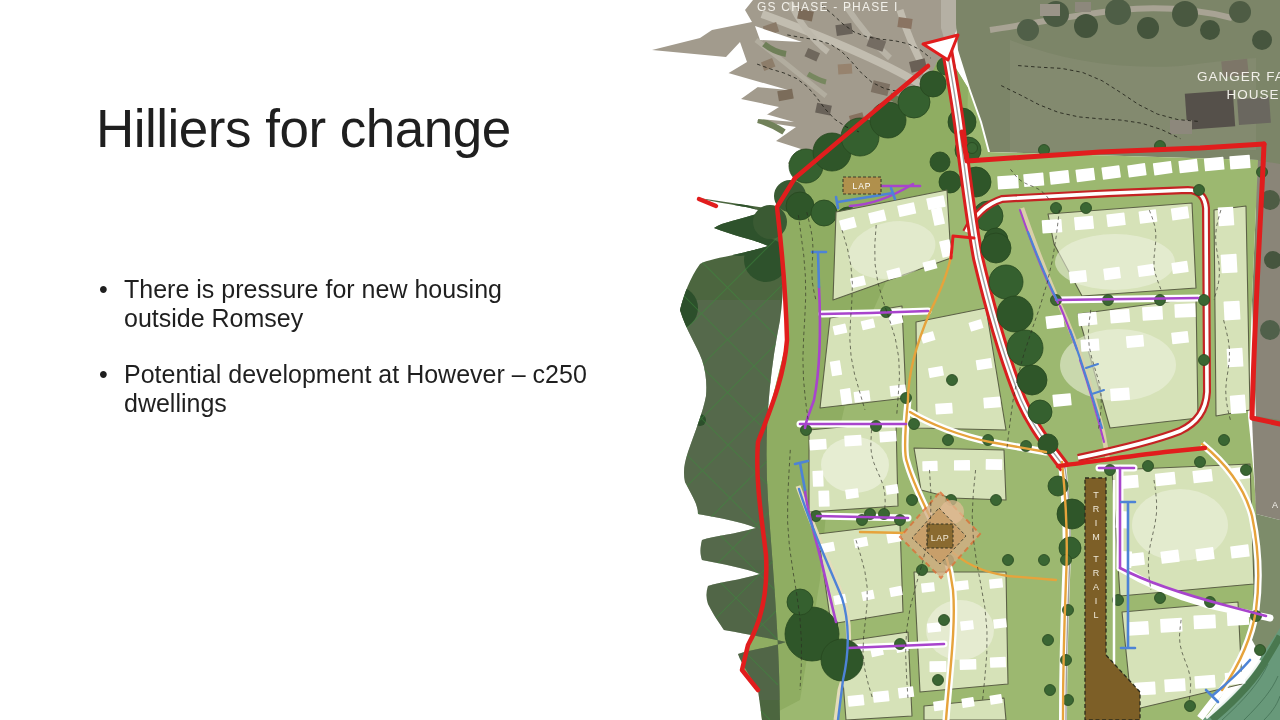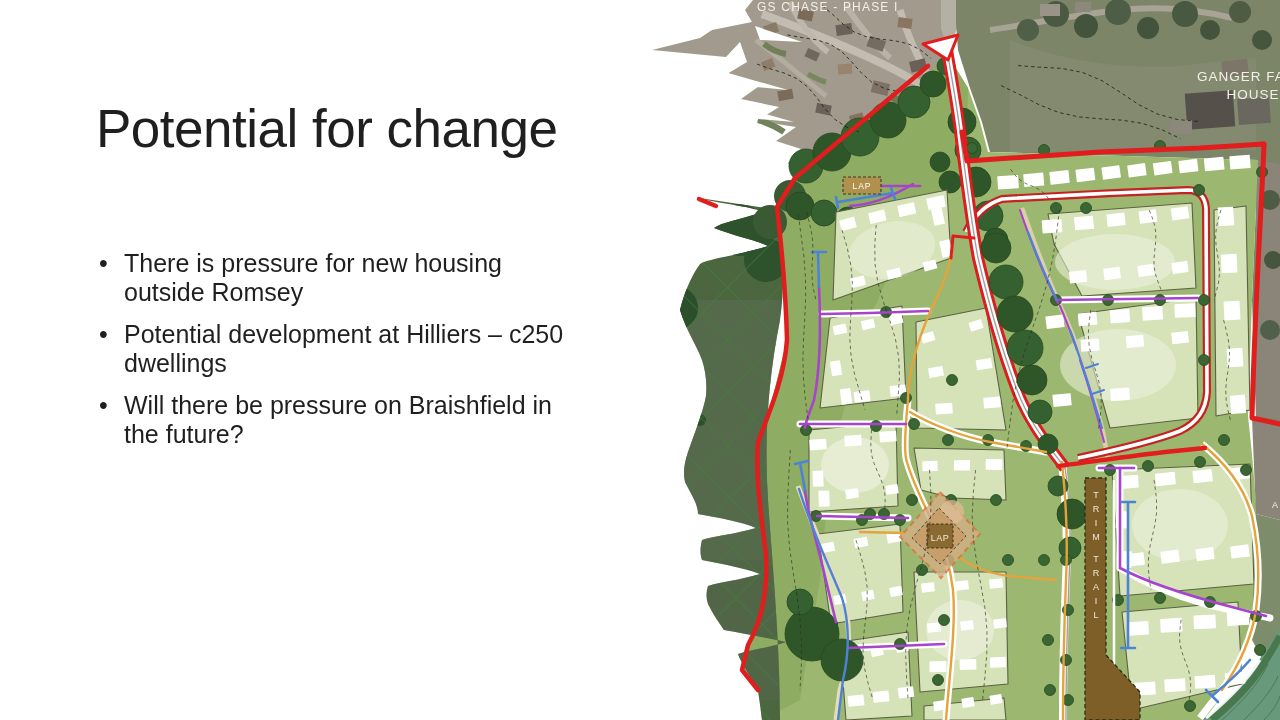"Potential for change" div.title { text: Potential -> Hilliers }
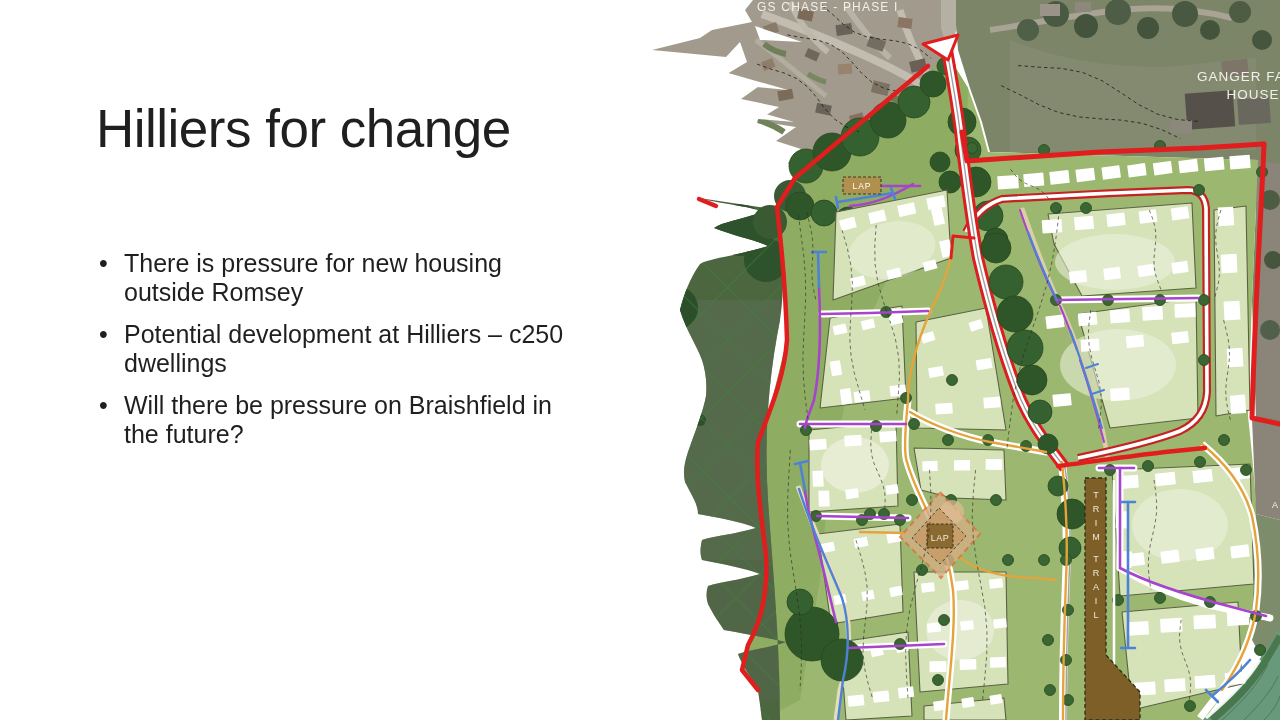"There is pressure for new" .bullets .it { margin-top: none -> 26px }
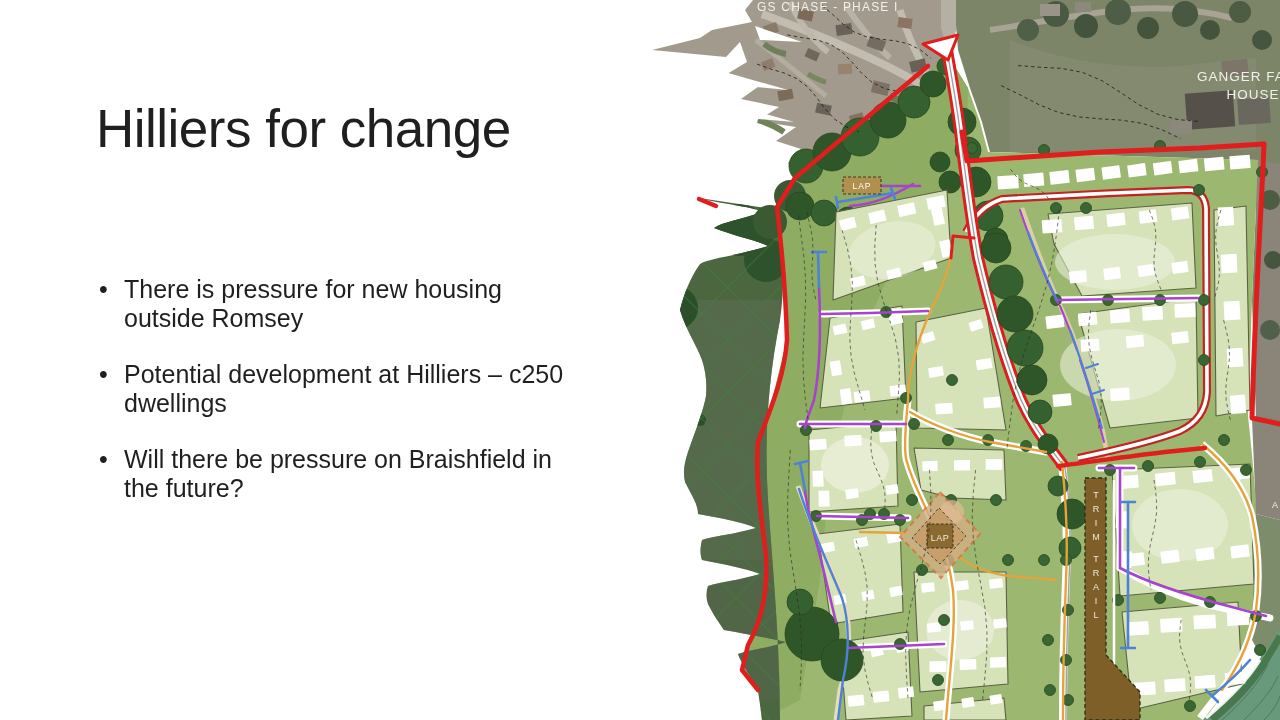"Potential development at Hilliers –" div.it { text: Hilliers -> However }
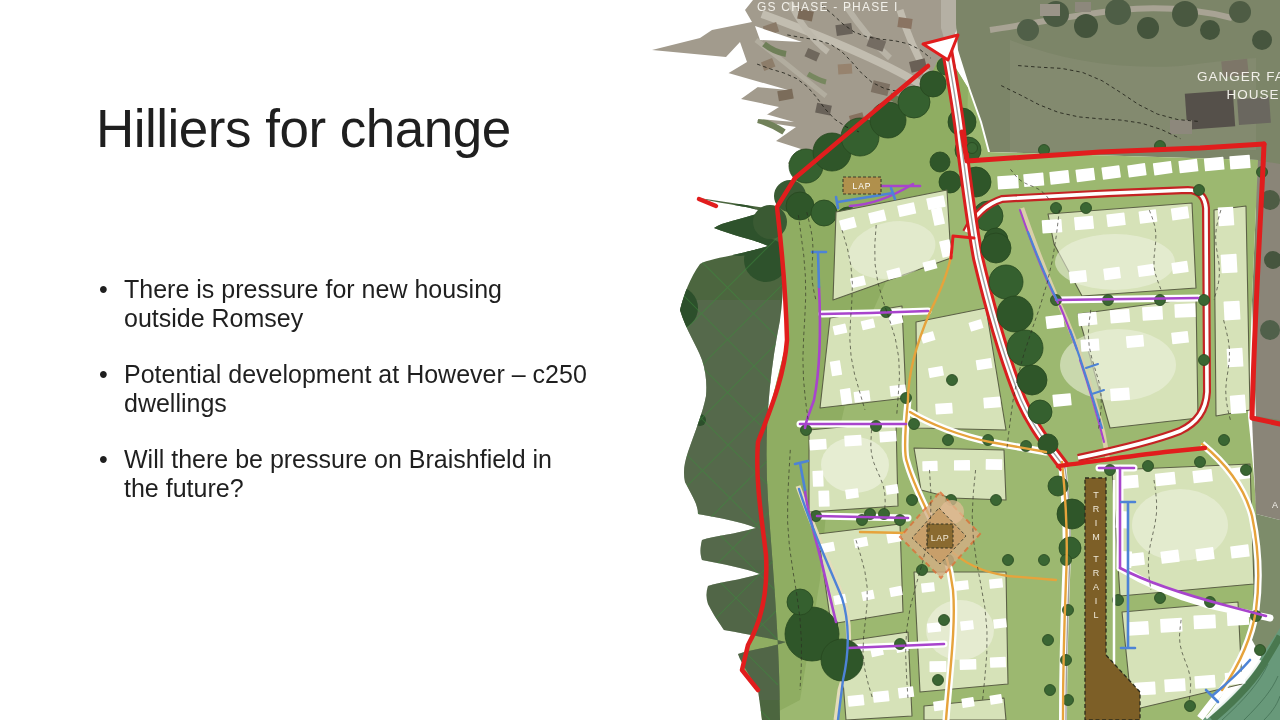"Will there be pressure on" div.it { html: <div>Will there be pressure on Braishfield in the&nbsp;future?</div> -> none }
